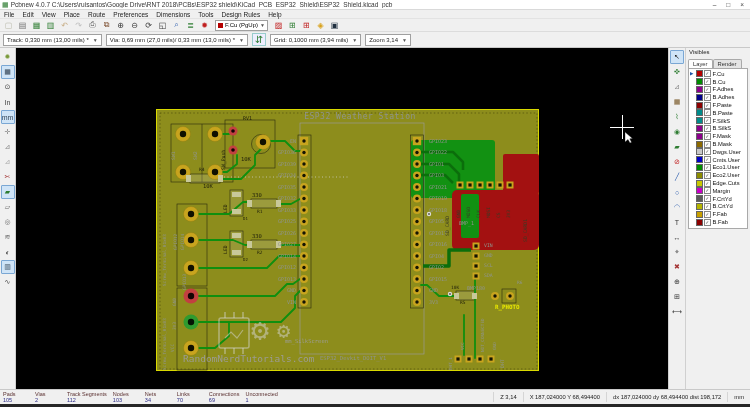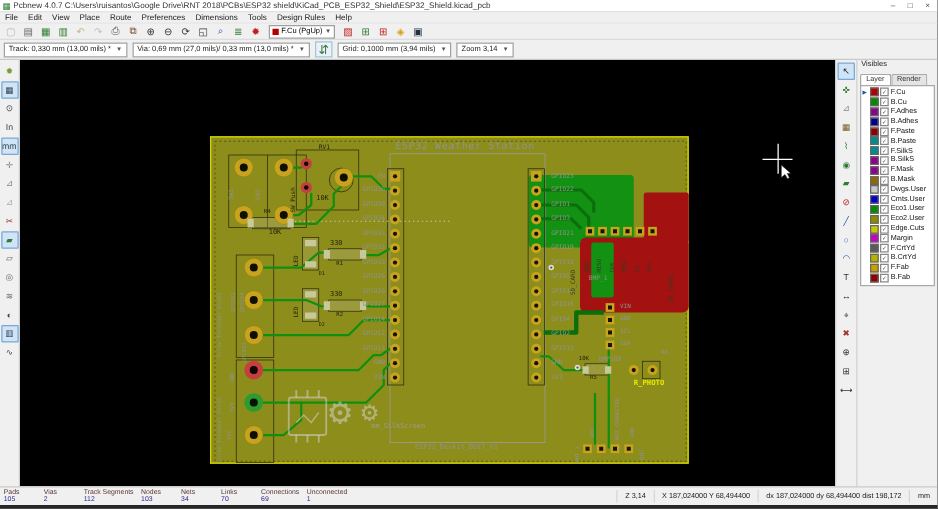"ESP32 Weather Station" .pcb { left: 152px -> 140px }
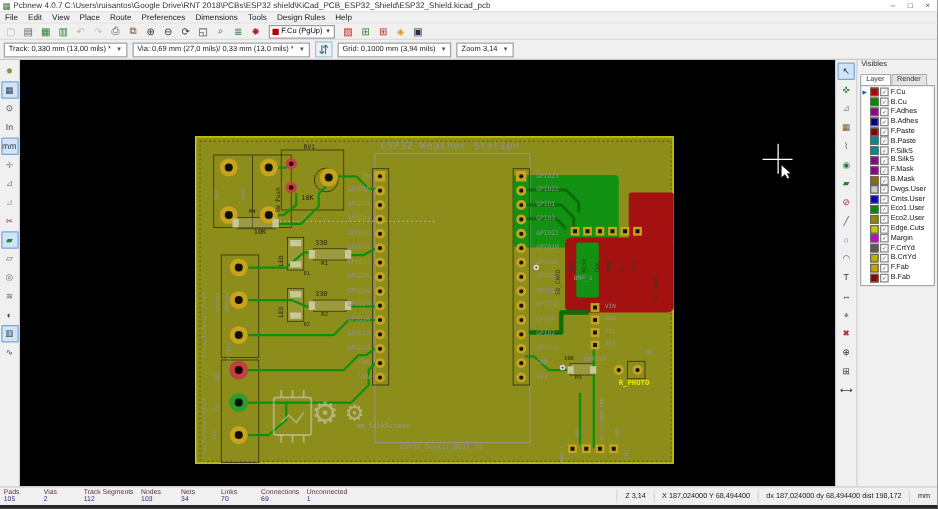"RandomNerdTutorials.com" div.ptxt { html: none -> <div>RandomNerdTutorials.com</div> }
